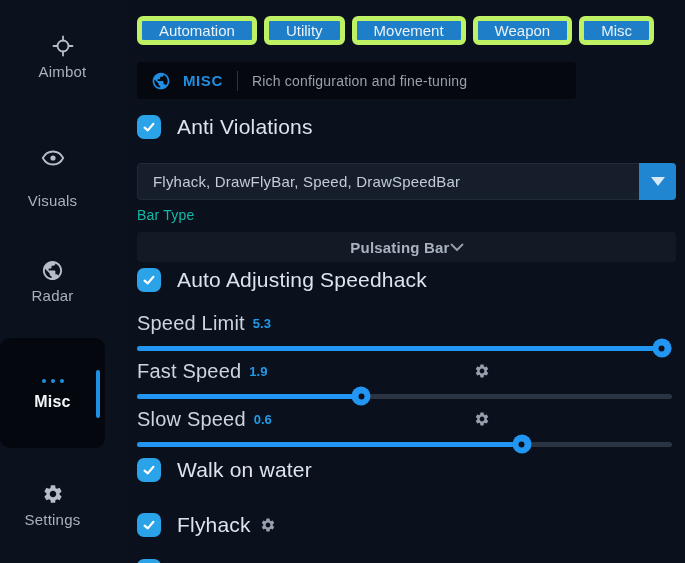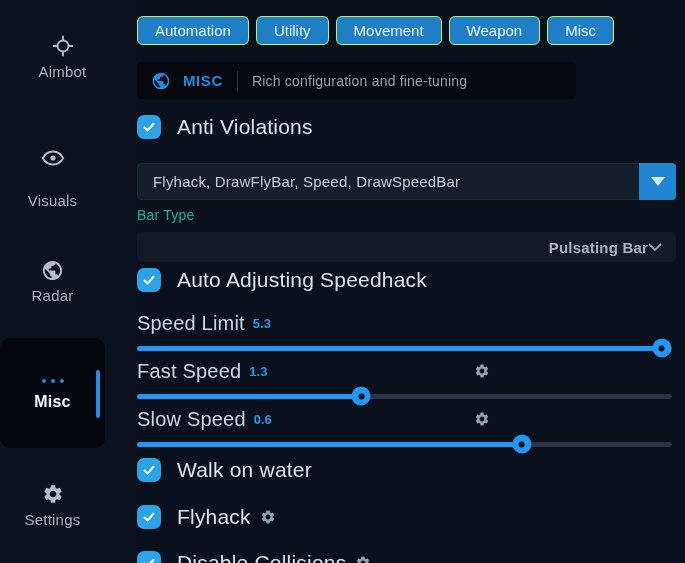"Automation" .tab { border: 1px solid #bef264 -> 5px solid #bef264 }
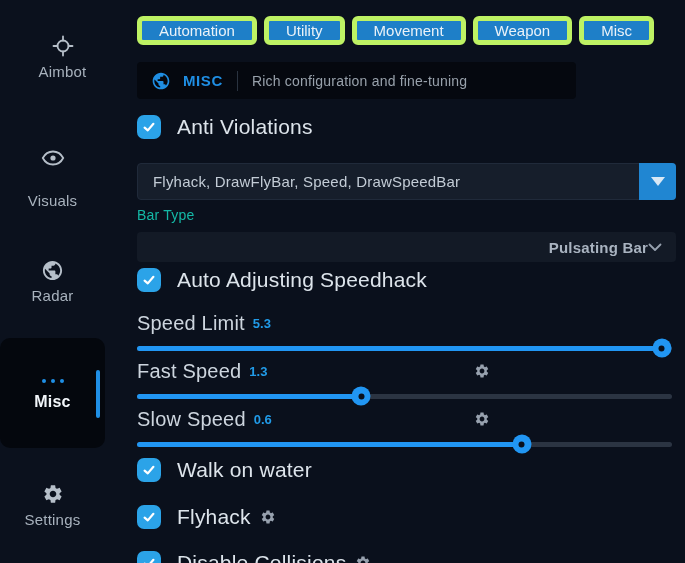"Pulsating Bar" .select { justify-content: flex-end -> center }
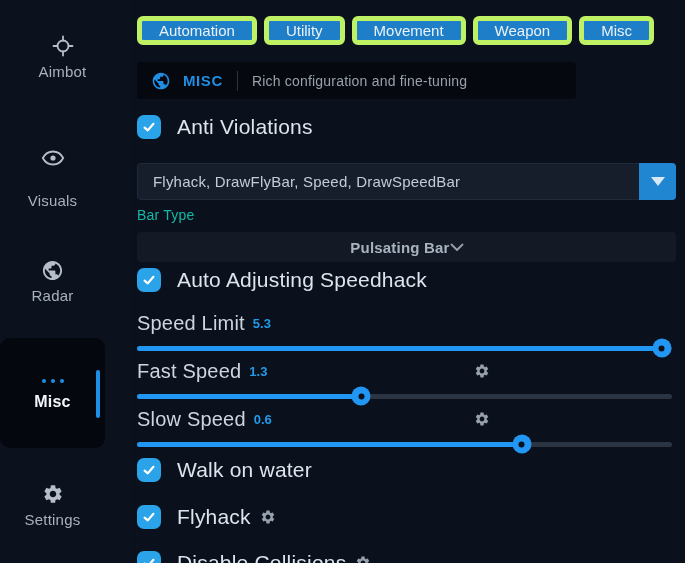"1.3" span.slider-value { text: 1.3 -> 1.9 }
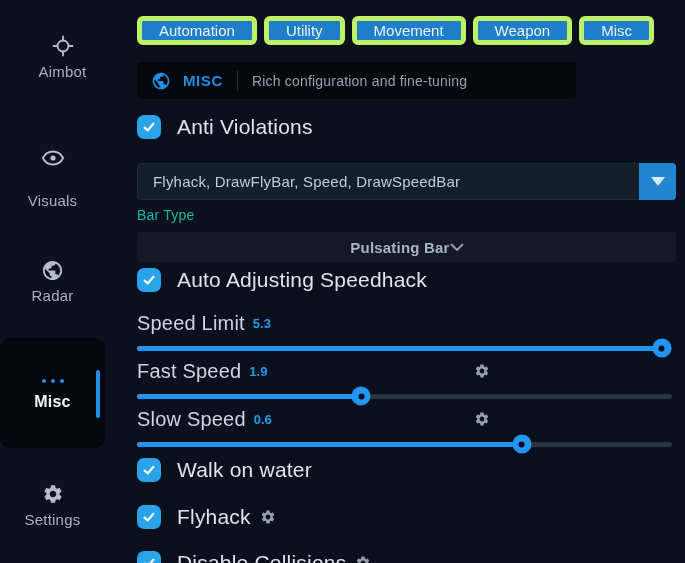"Walk on water" .row-walk { margin-bottom: 23px -> 31px }
